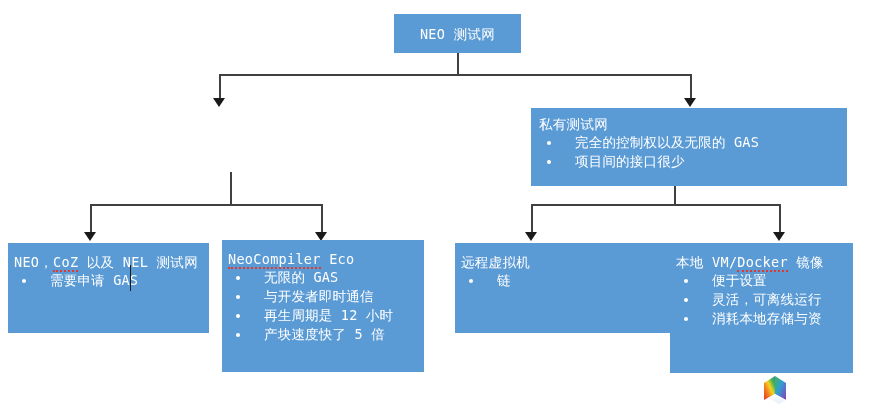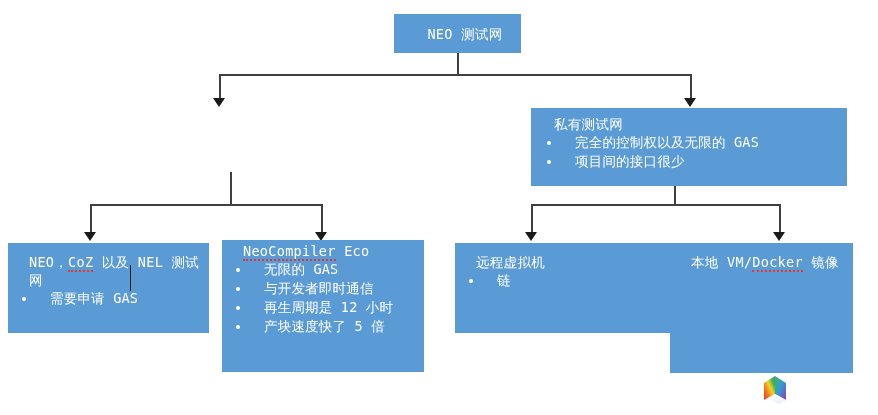"NEO 测试网" .node .title { margin-left: 15px -> none }
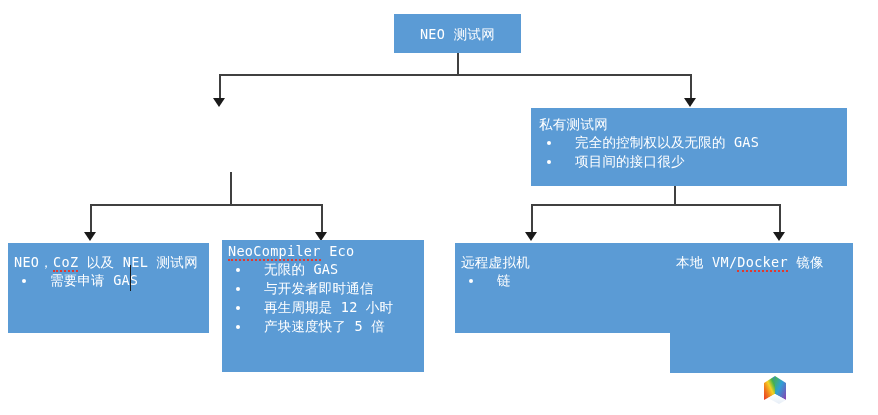"NeoCompiler Eco" div.node { padding: 2px 4px 0 6px -> 10px 4px 0 6px }
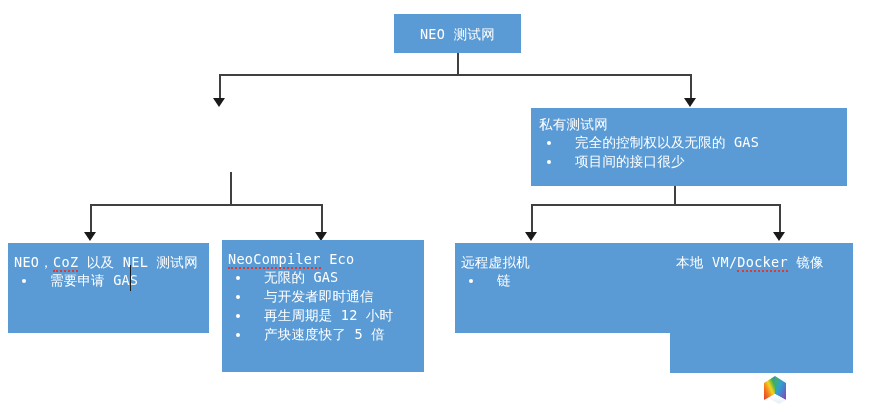"便于设置" ul.bullets { html: none -> <ul> <li><span></span><span>便于设置</span></li> <li><span></span><span>灵活，可离线运行</span></li> <li><span></span><span>消耗本地存储与资</span></li> </ul> }
